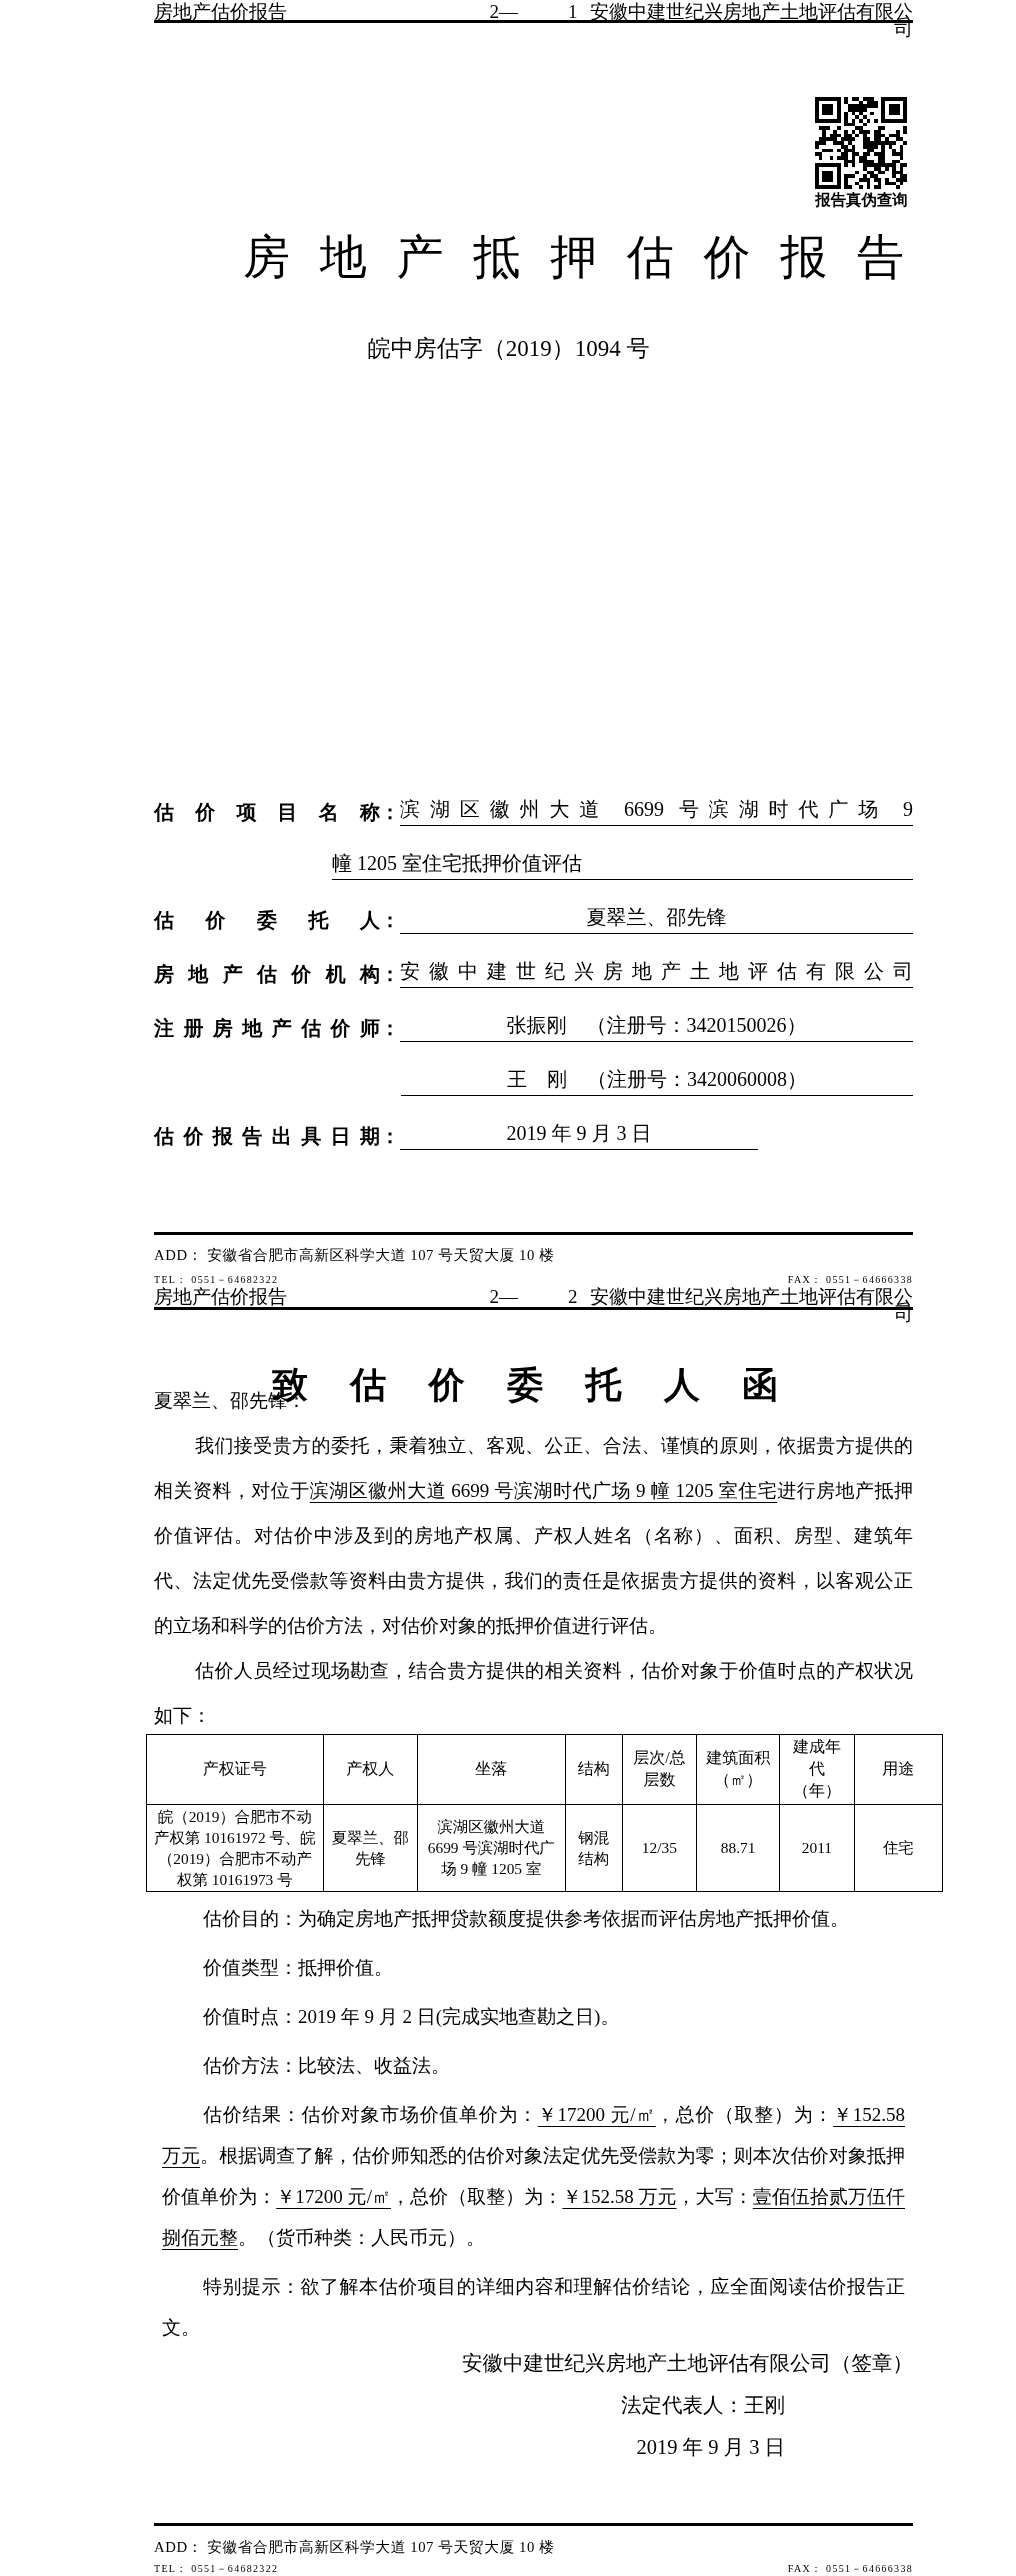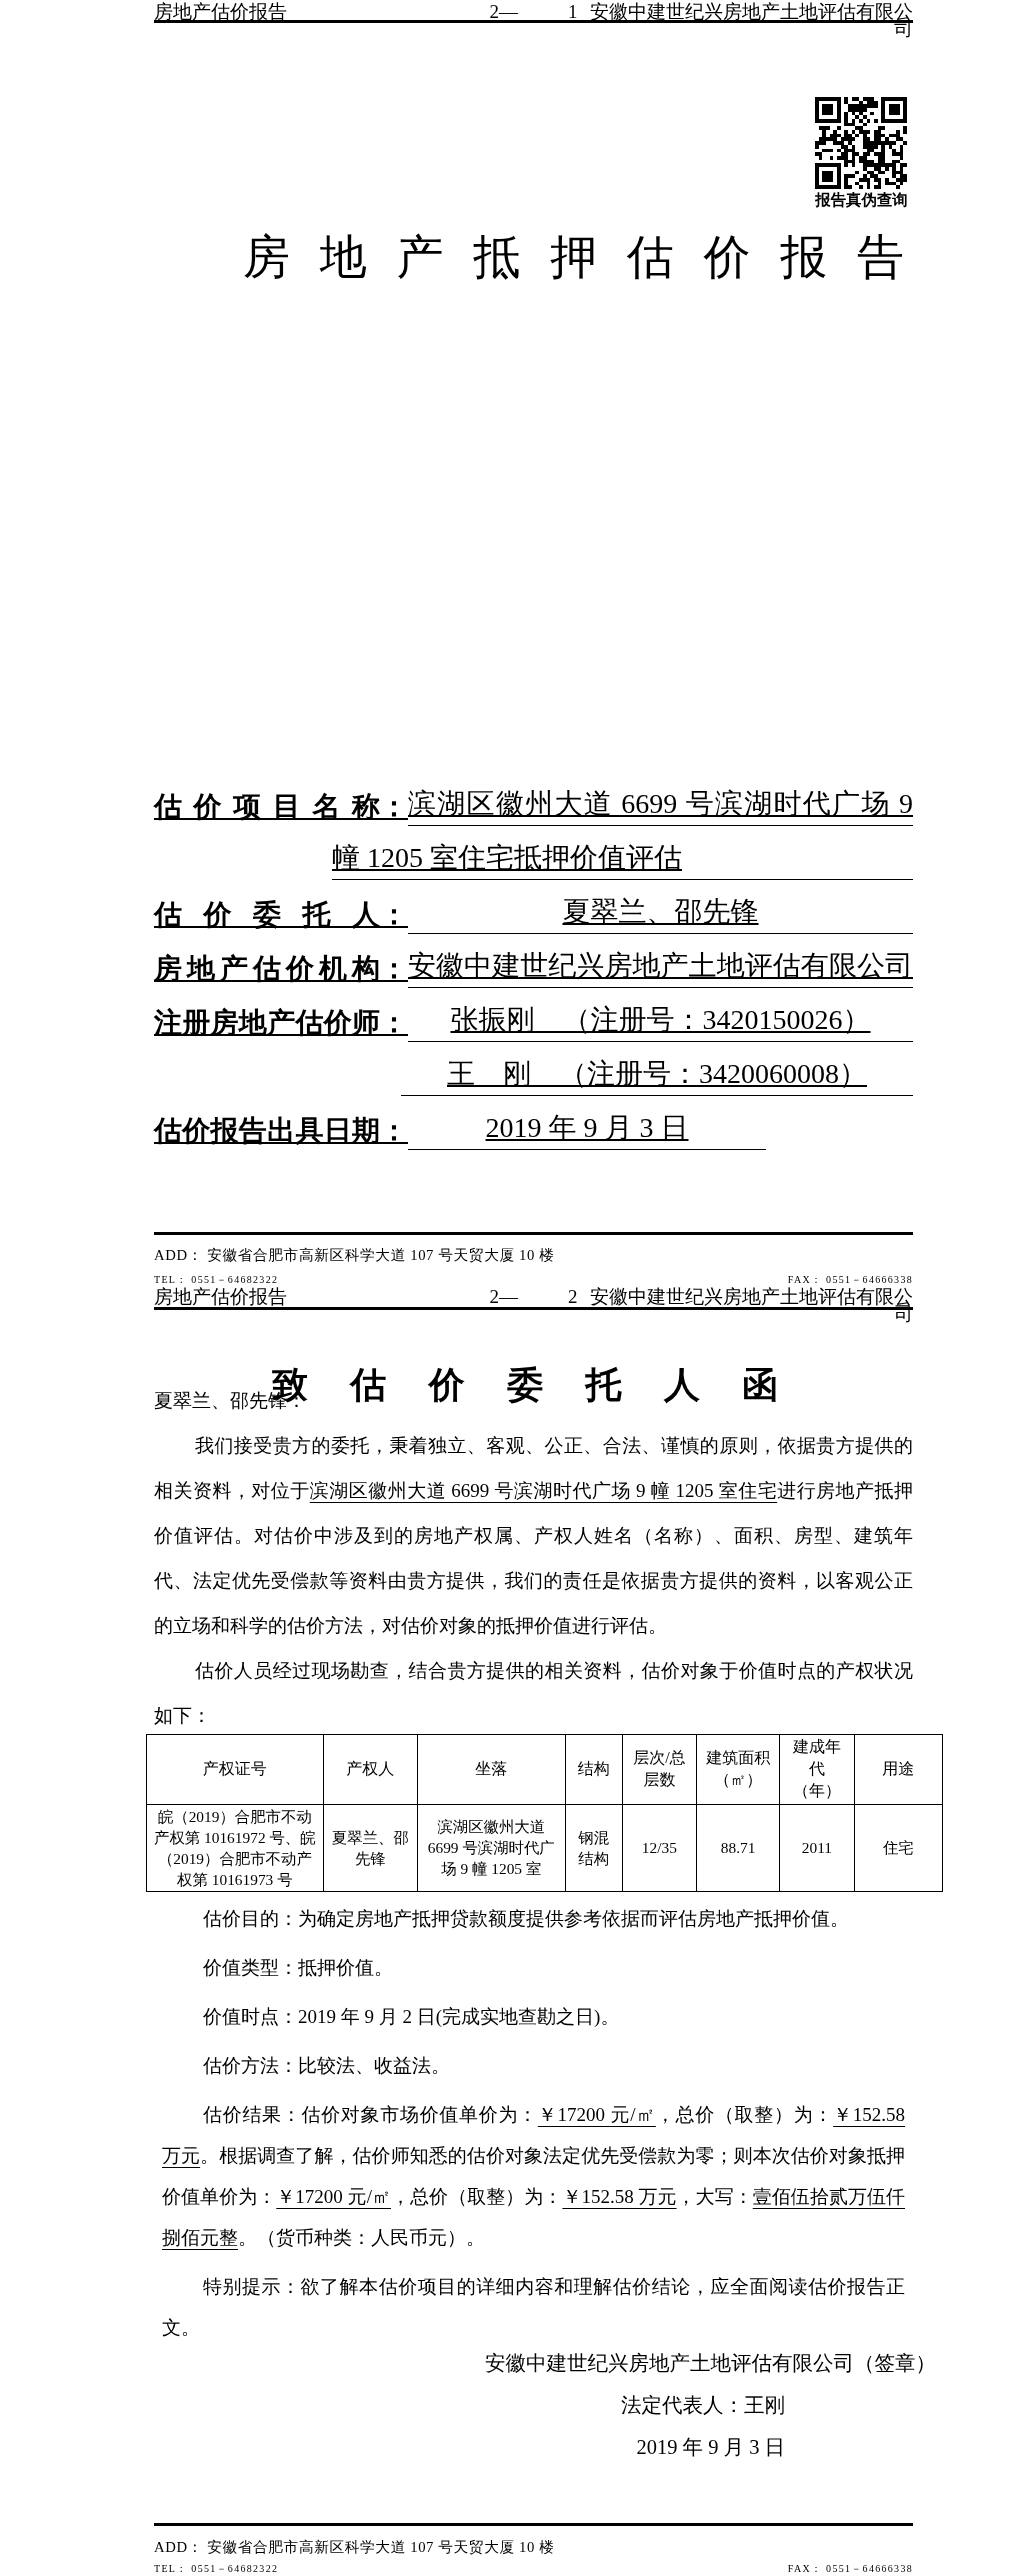"皖中房估字（2019）1094 号" div.abs { html: none -> <div>皖中房估字（2019）1094 号</div> }
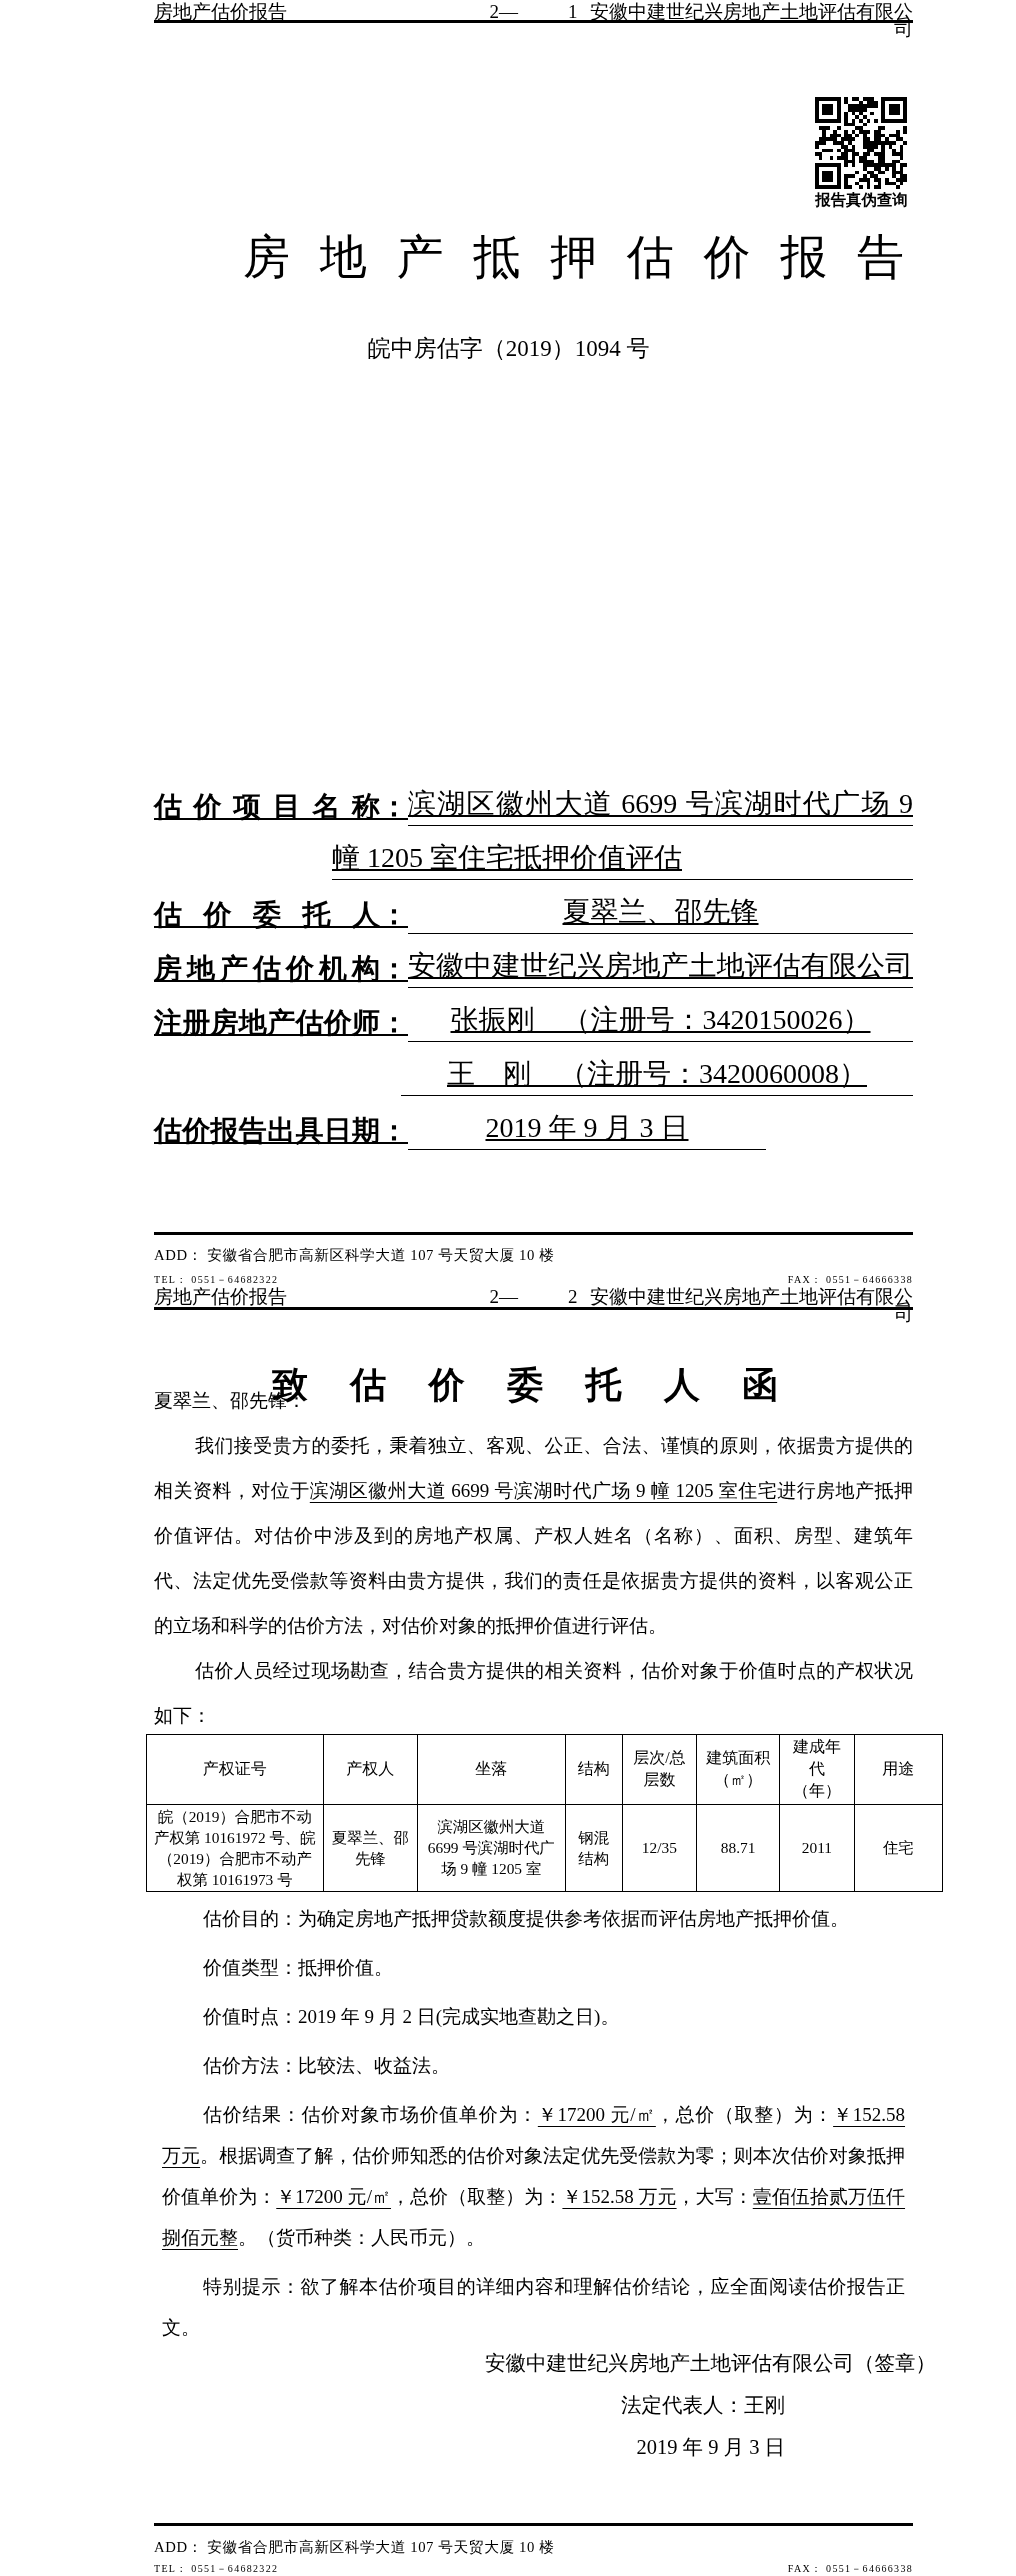"估价项目名称" .frow { font-size: 28px -> 20px; text-decoration: underline -> none }
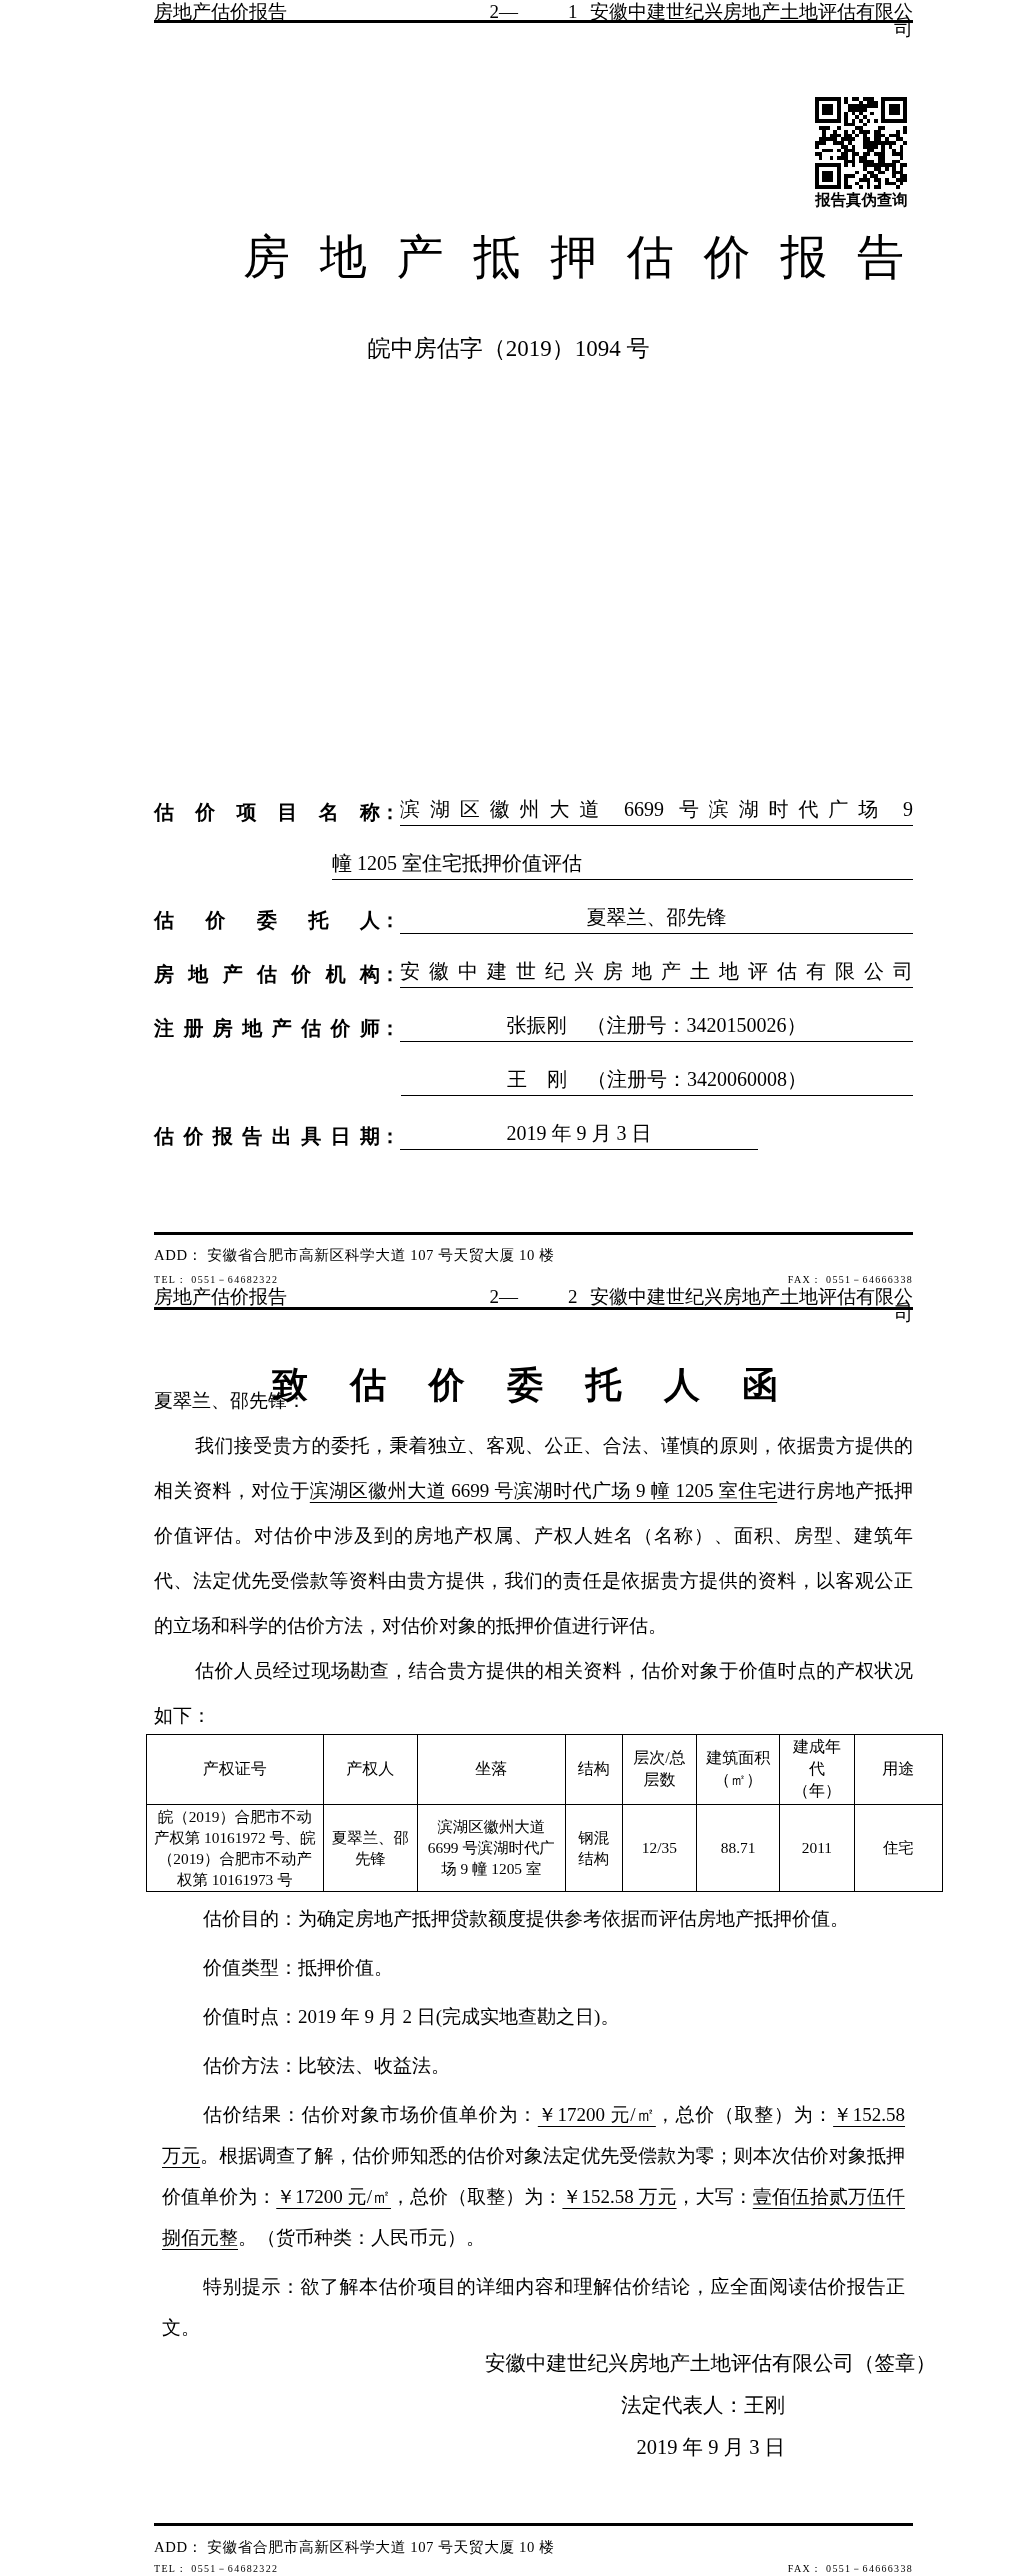"安徽中建世纪兴房地产土地评估有限公司（签章）" div.abs { right: 81px -> 104px }
